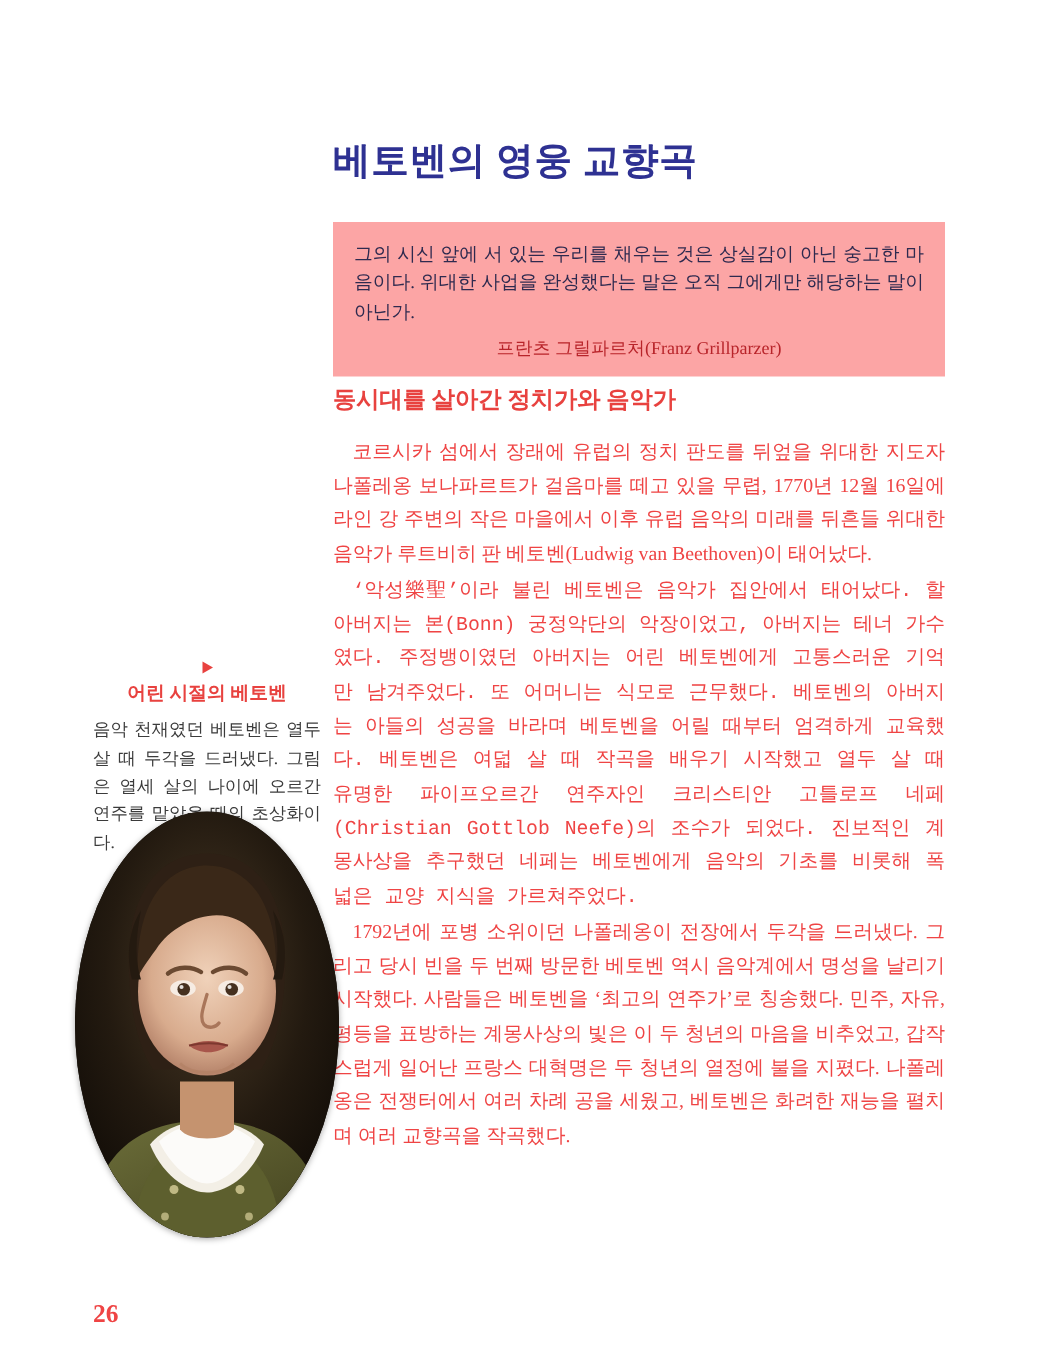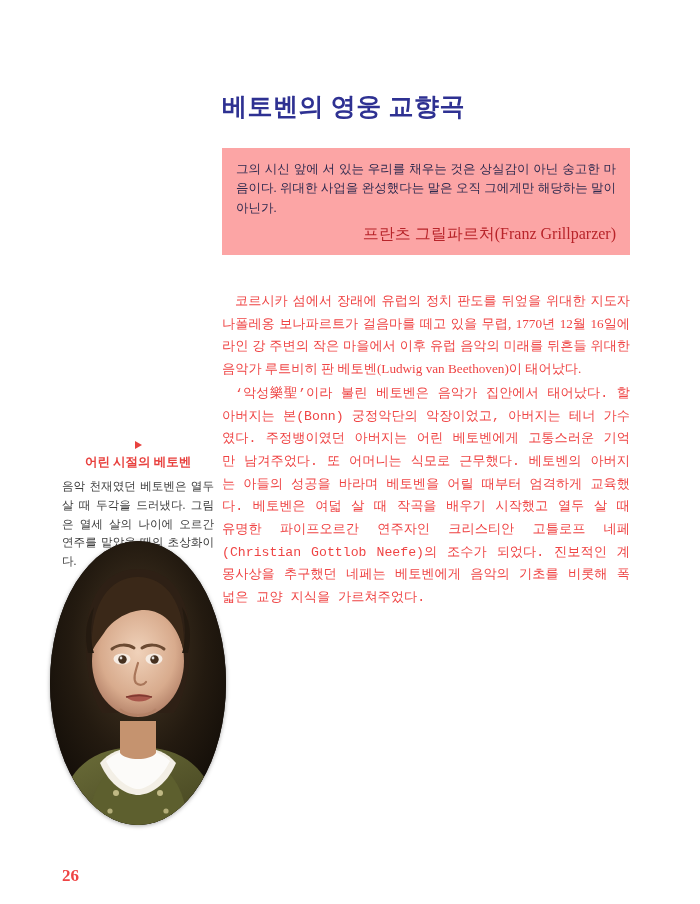"프란츠 그릴파르처(Franz Grillparzer)" .quote-attrib { font-size: 16px -> 12px; text-align: right -> center }
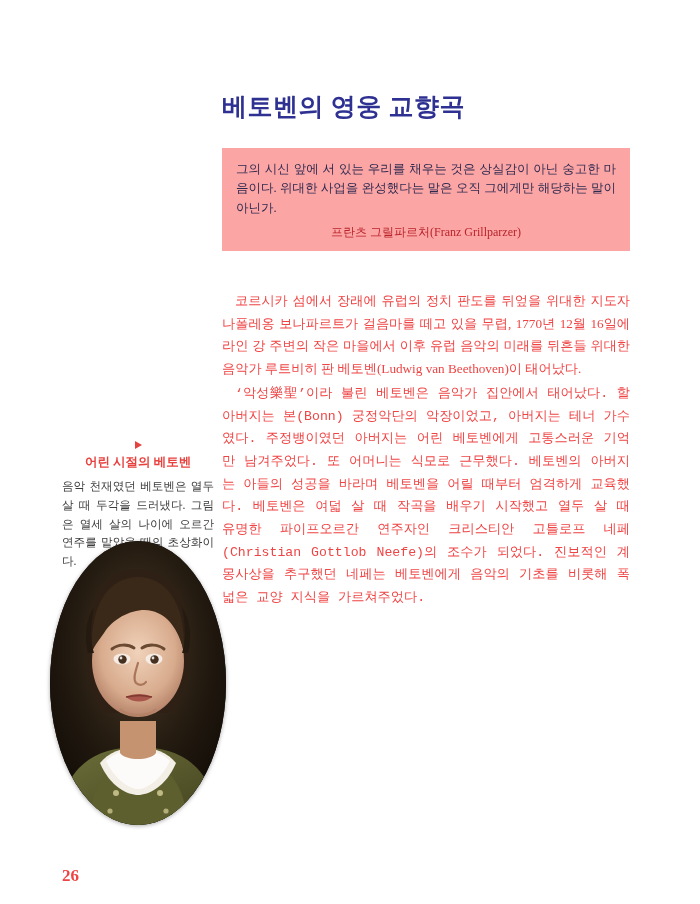"동시대를 살아간 정치가와 음악가" div.section-heading { html: none -> <div>동시대를 살아간 정치가와 음악가</div> }
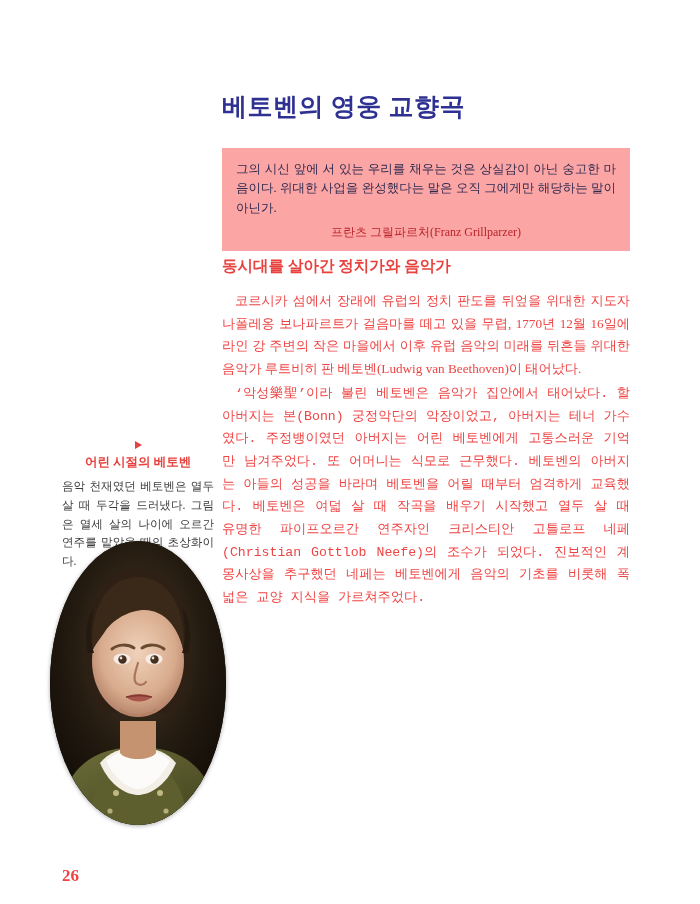"1792년에 포병 소위이던 나폴레옹이 전장에서" p { html: none -> <p>1792년에 포병 소위이던 나폴레옹이 전장에서 두각을 드러냈다. 그리고 당시 빈을 두 번째 방문한 베토벤 역시 음악계에서 명성을 날리기 시작했다. 사람들은 베토벤을 ‘최고의 연주가’로 칭송했다. 민주, 자유, 평등을 표방하는 계몽사상의 빛은 이 두 청년의 마음을 비추었고, 갑작스럽게 일어난 프랑스 대혁명은 두 청년의 열정에 불을 지폈다. 나폴레옹은 전쟁터에서 여러 차례 공을 세웠고, 베토벤은 화려한 재능을 펼치며 여러 교향곡을 작곡했다.</p> }
